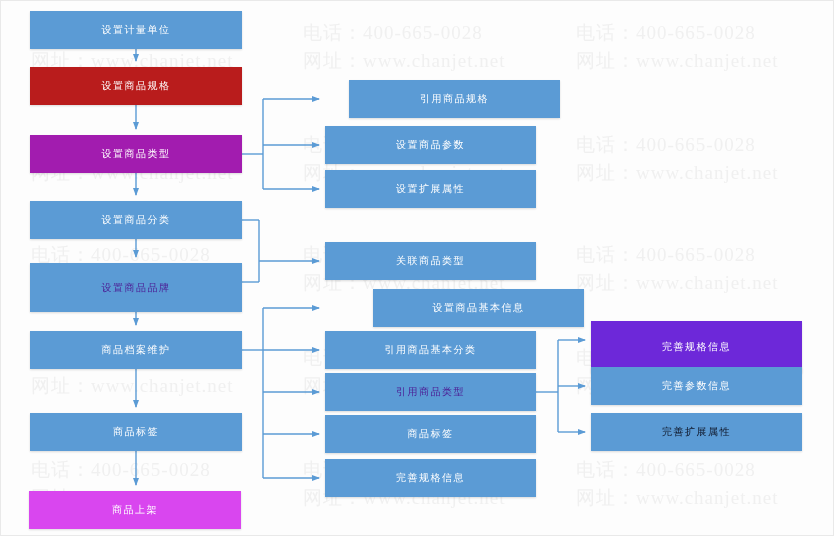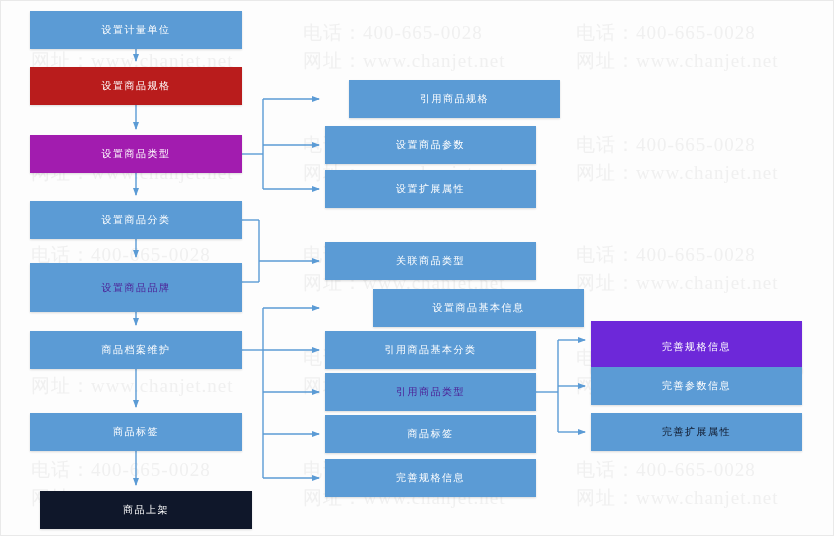"商品上架" div.node { background: #0f172a -> #d946ef; left: 39px -> 28px }
